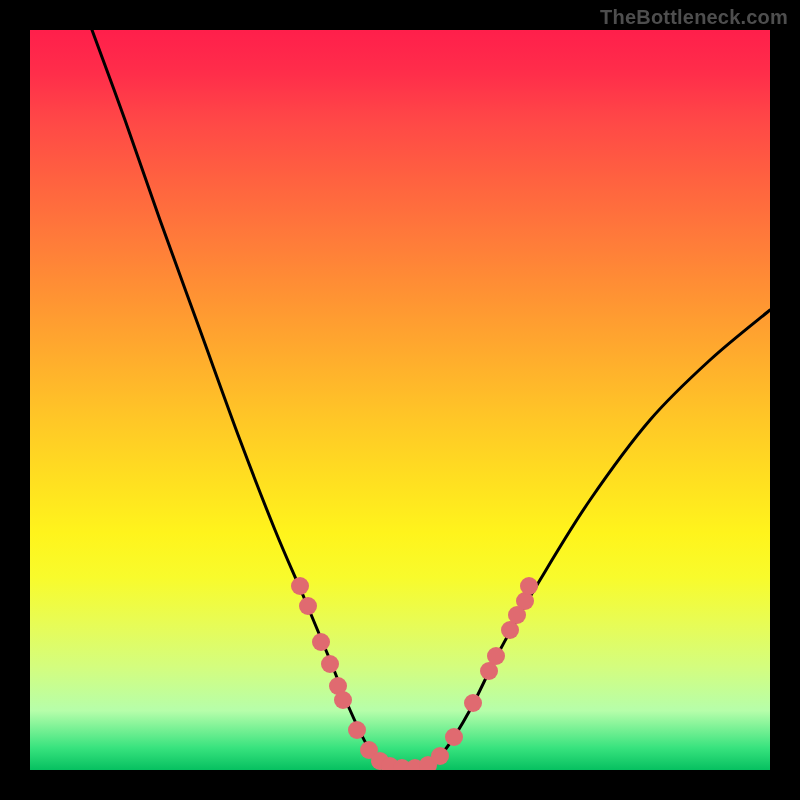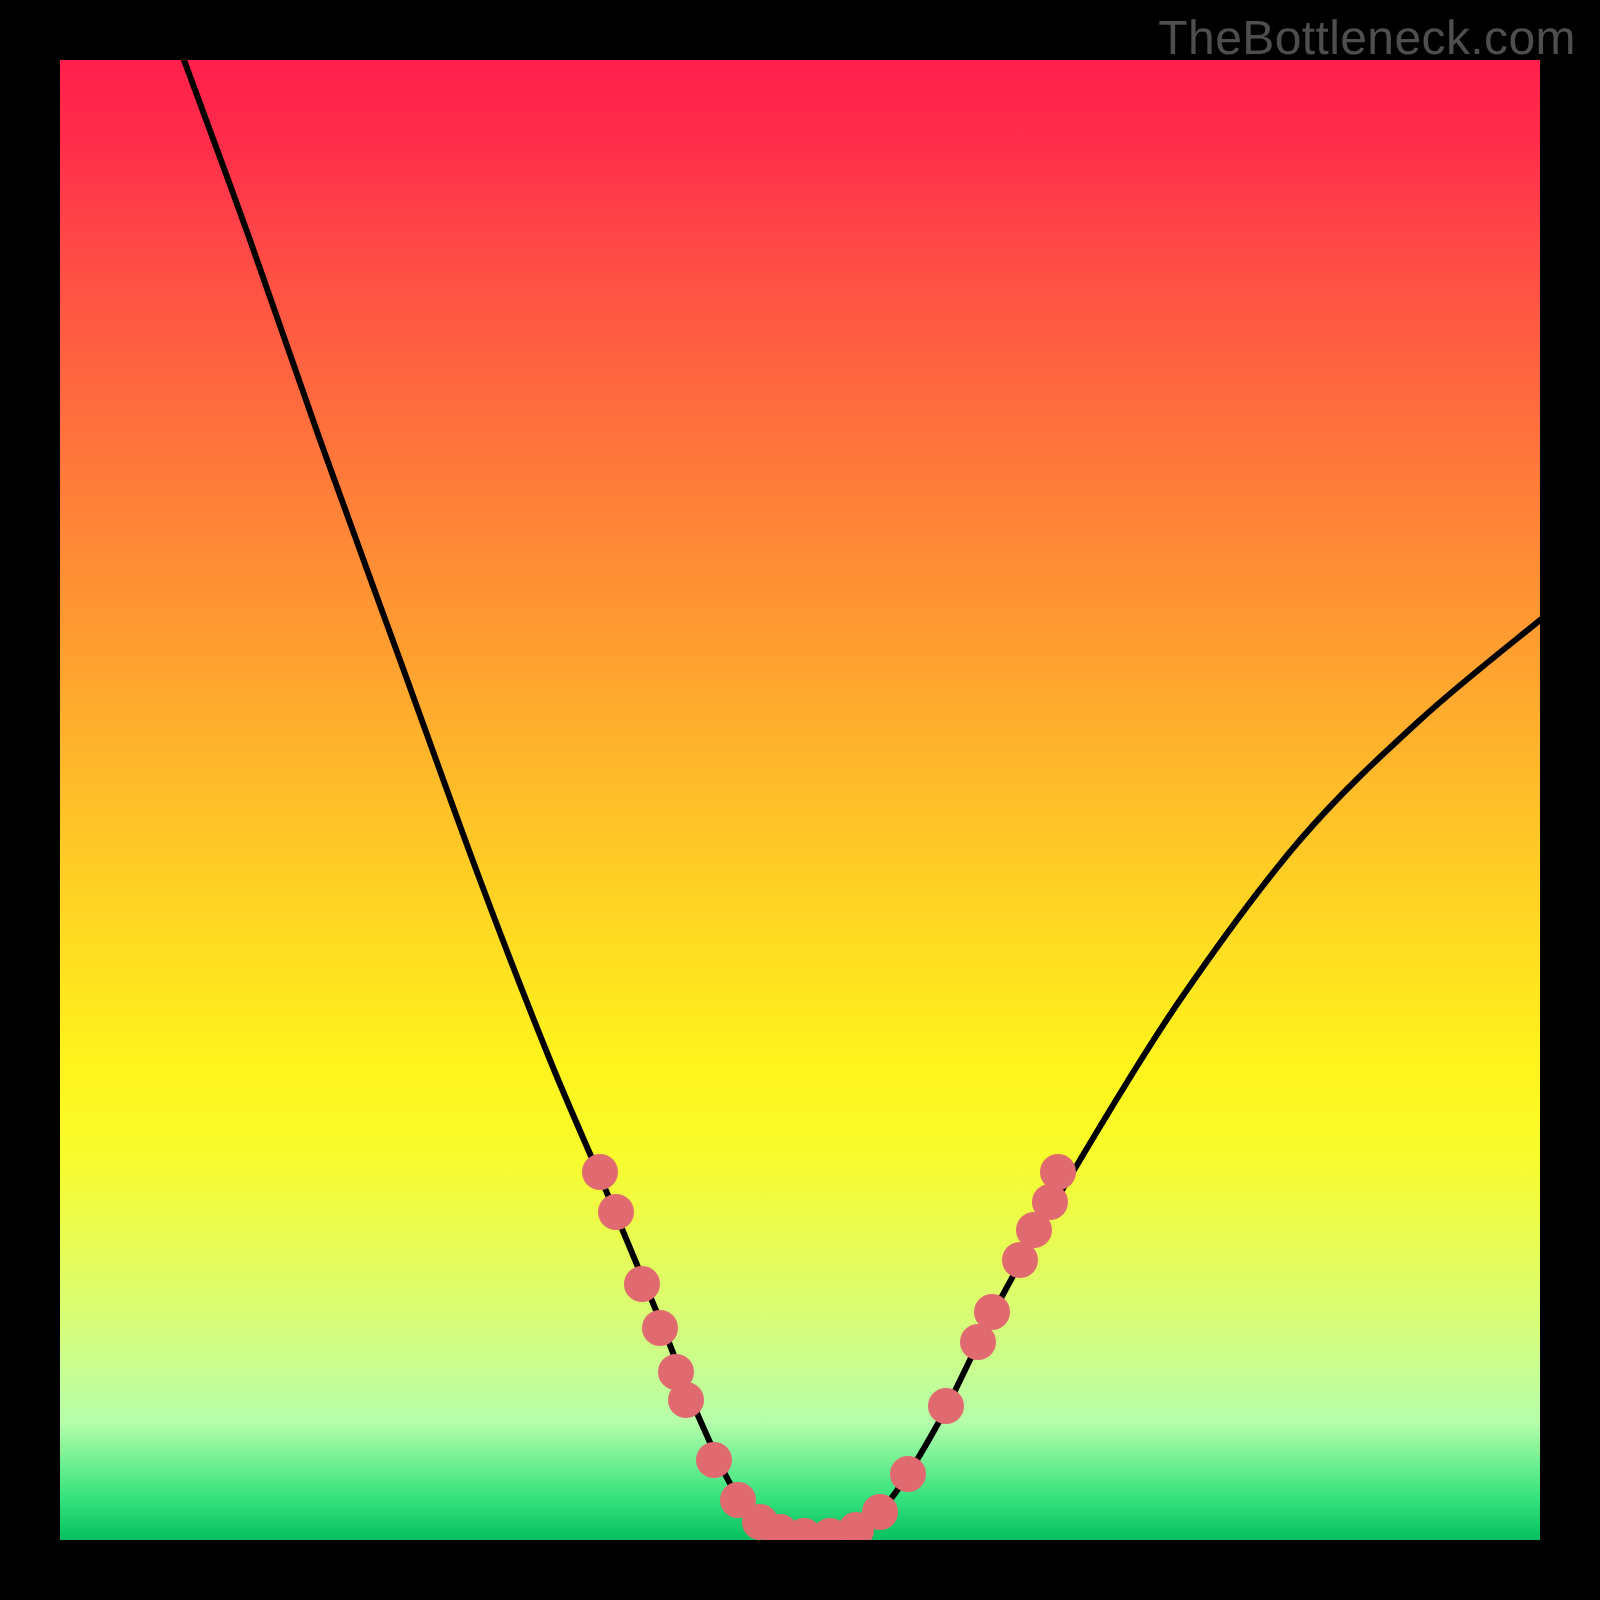"TheBottleneck.com" .attribution { font-size: 24px -> 20px; font-weight: 400 -> 700 }
